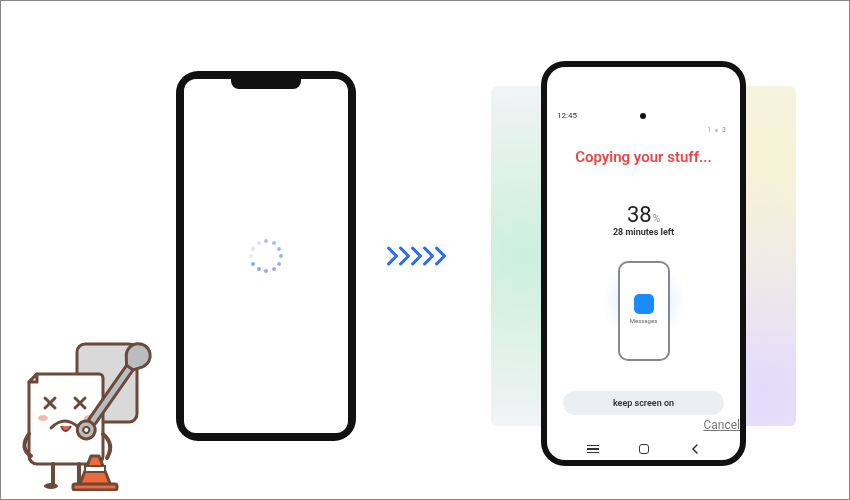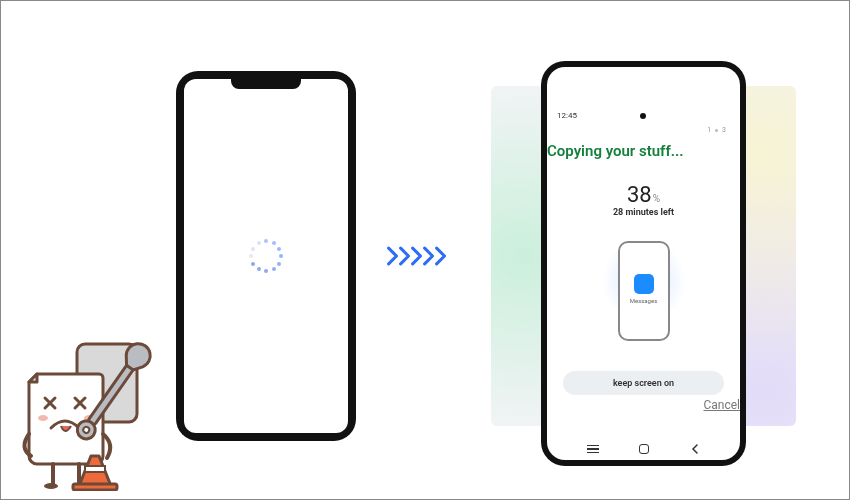"Copying your stuff..." .title { color: #15803d -> #ef4444; margin-top: 6px -> 12px; text-align: none -> center }
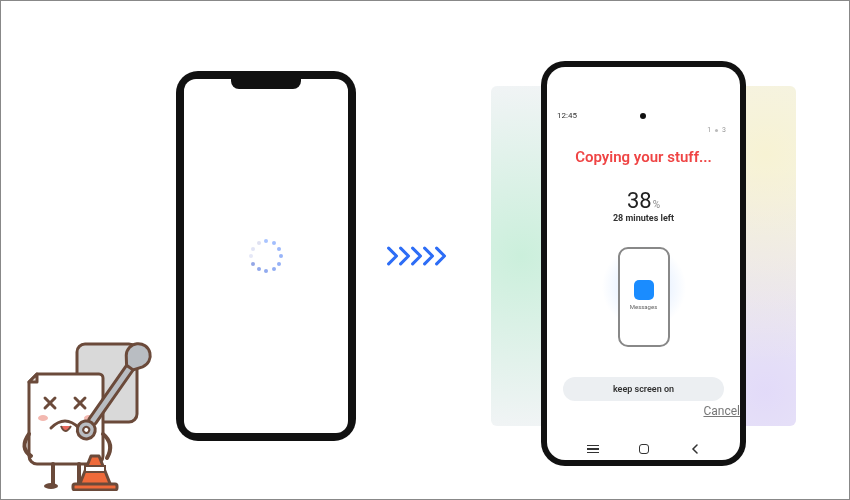"38%" .pct { margin-top: 22px -> 36px }
